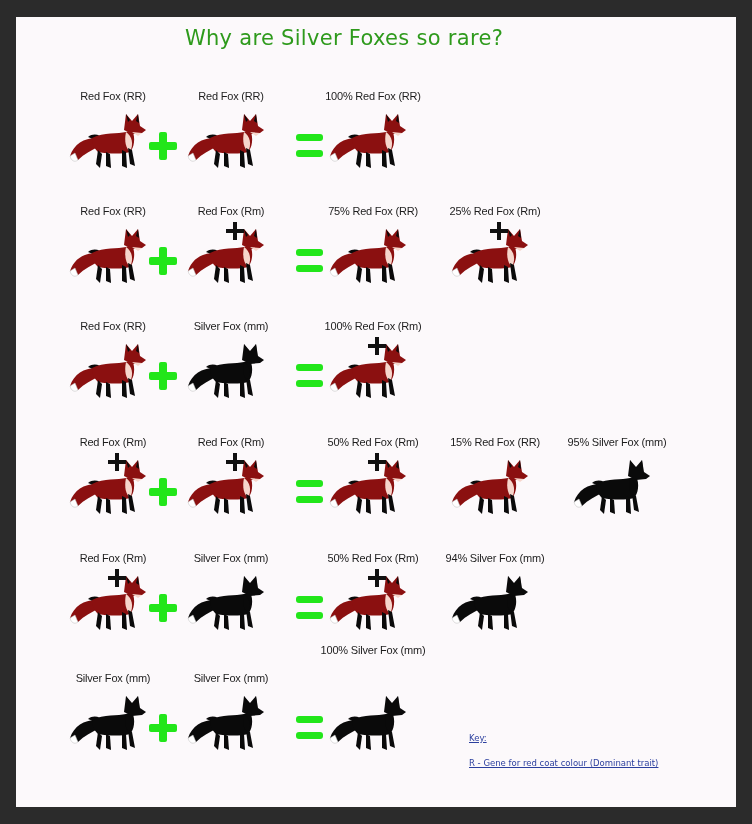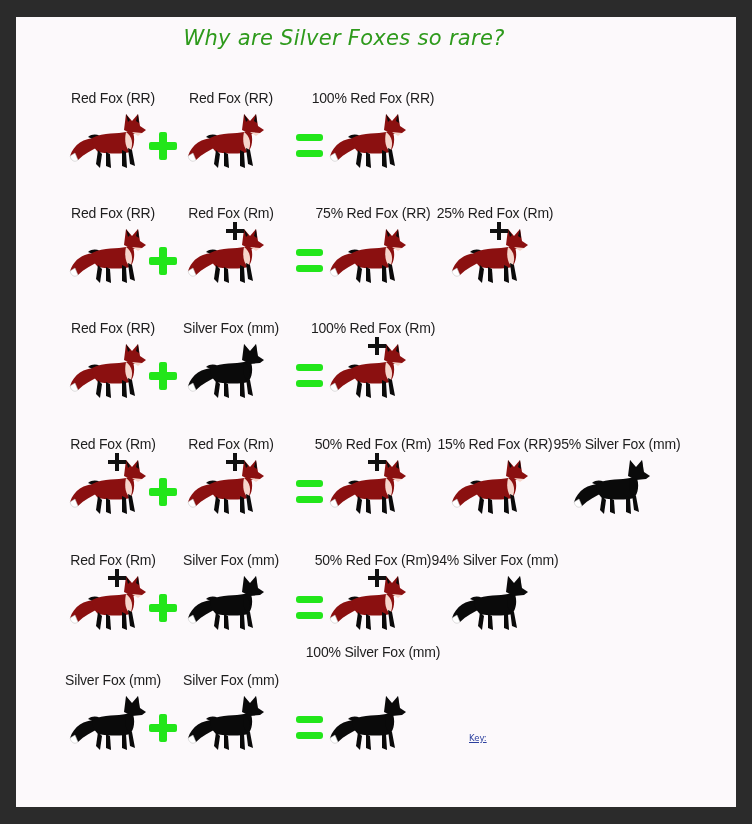"Why are Silver Foxes so" .title { font-style: italic -> none }
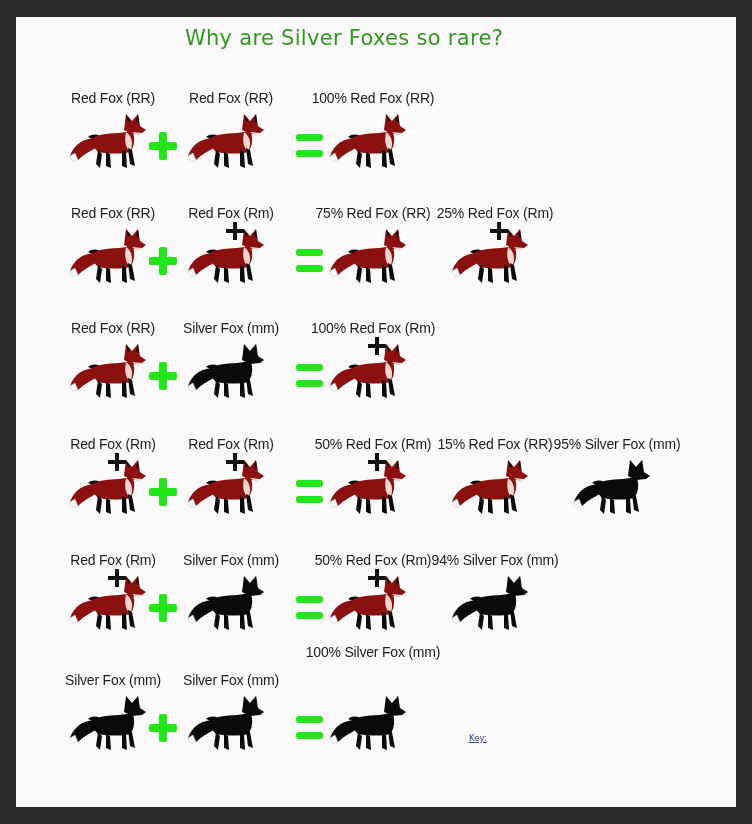"Red Fox (RR)" .lbl { font-size: 14px -> 11px }
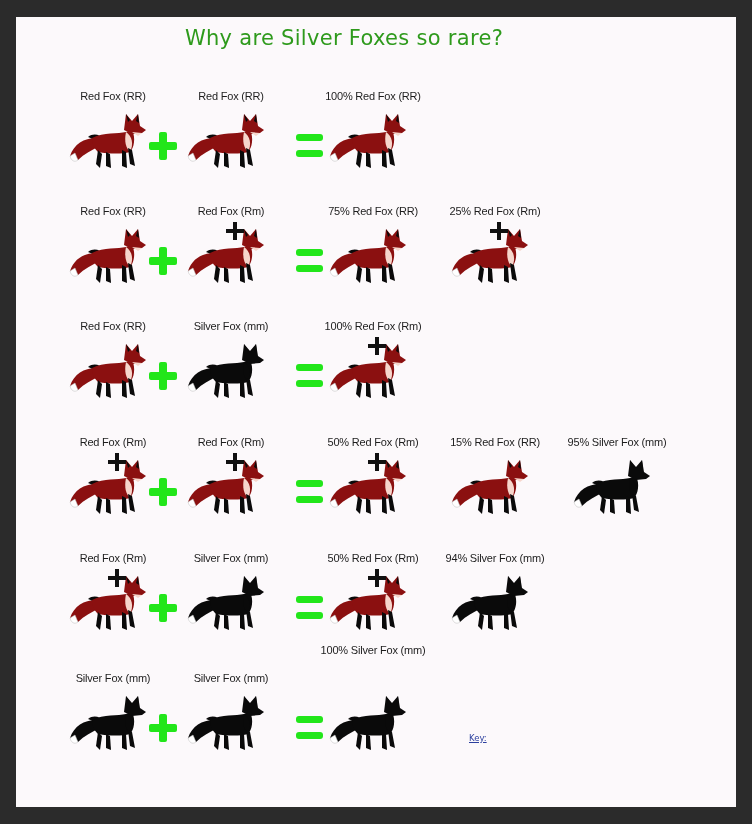"R - Gene for red" div.key-line { html: none -> <div>R - Gene for red coat colour (Dominant trait)</div> }
